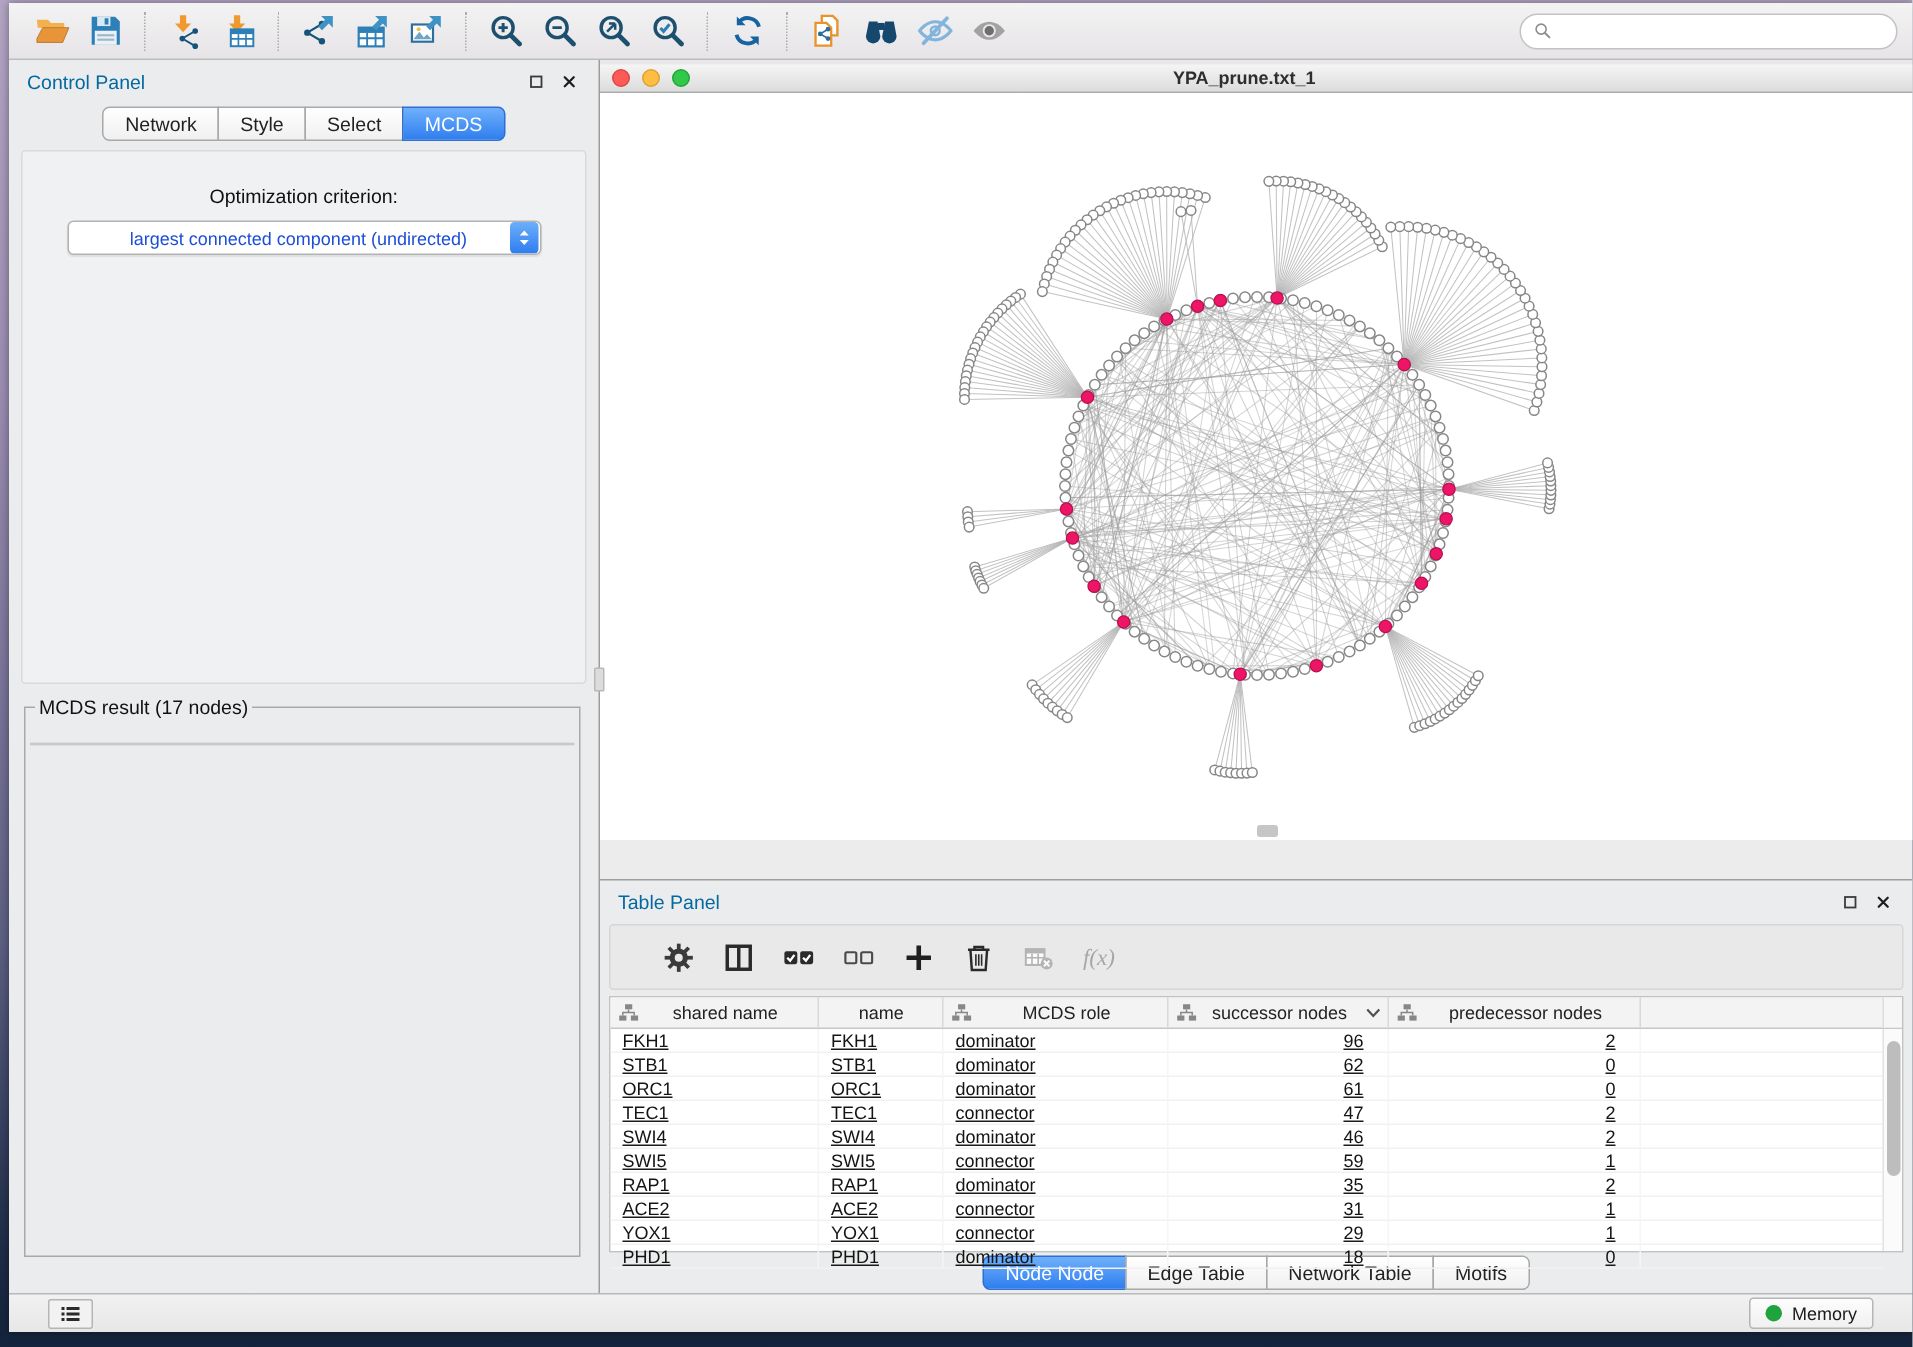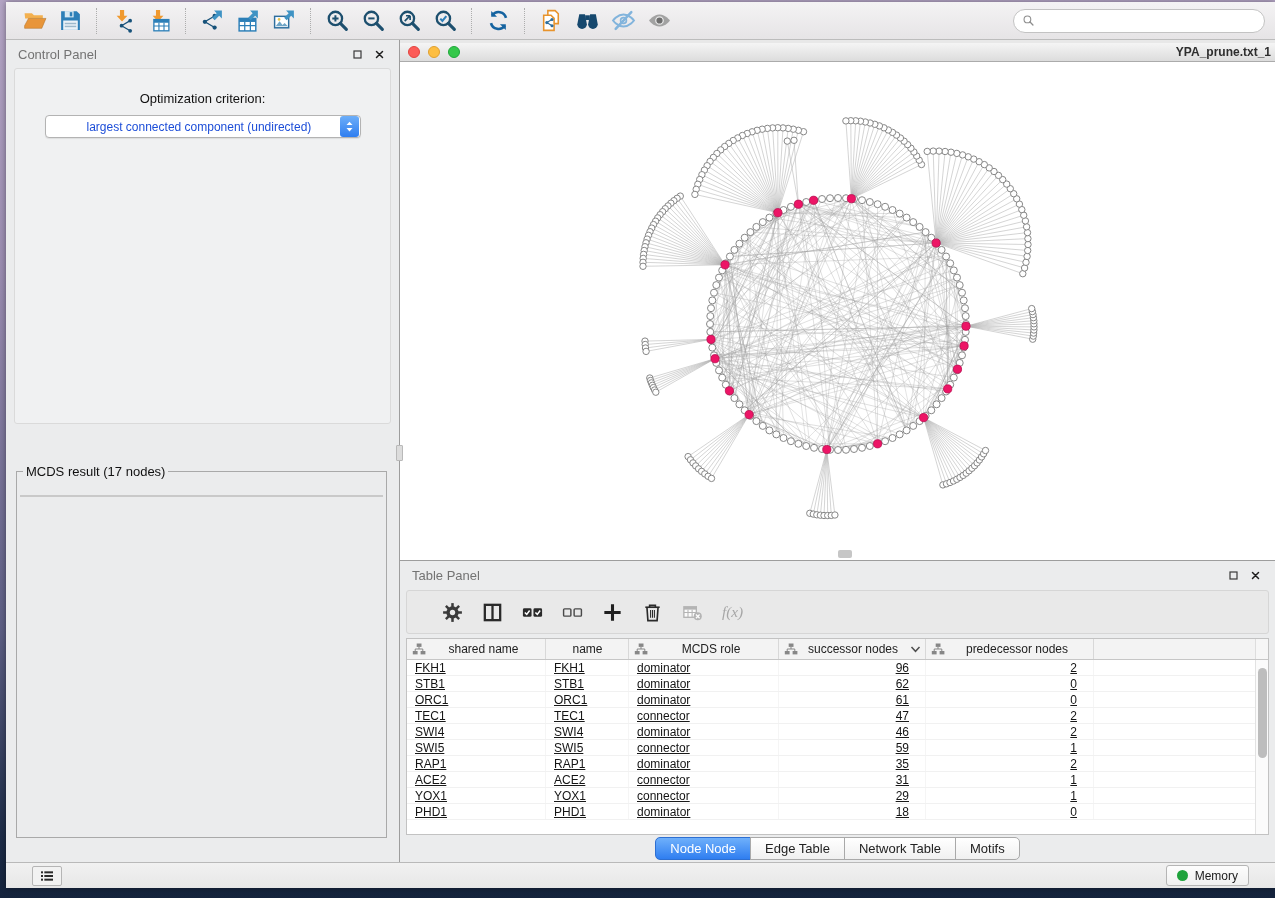"Control Panel" .panel-title { color: #737373 -> #0369a1 }
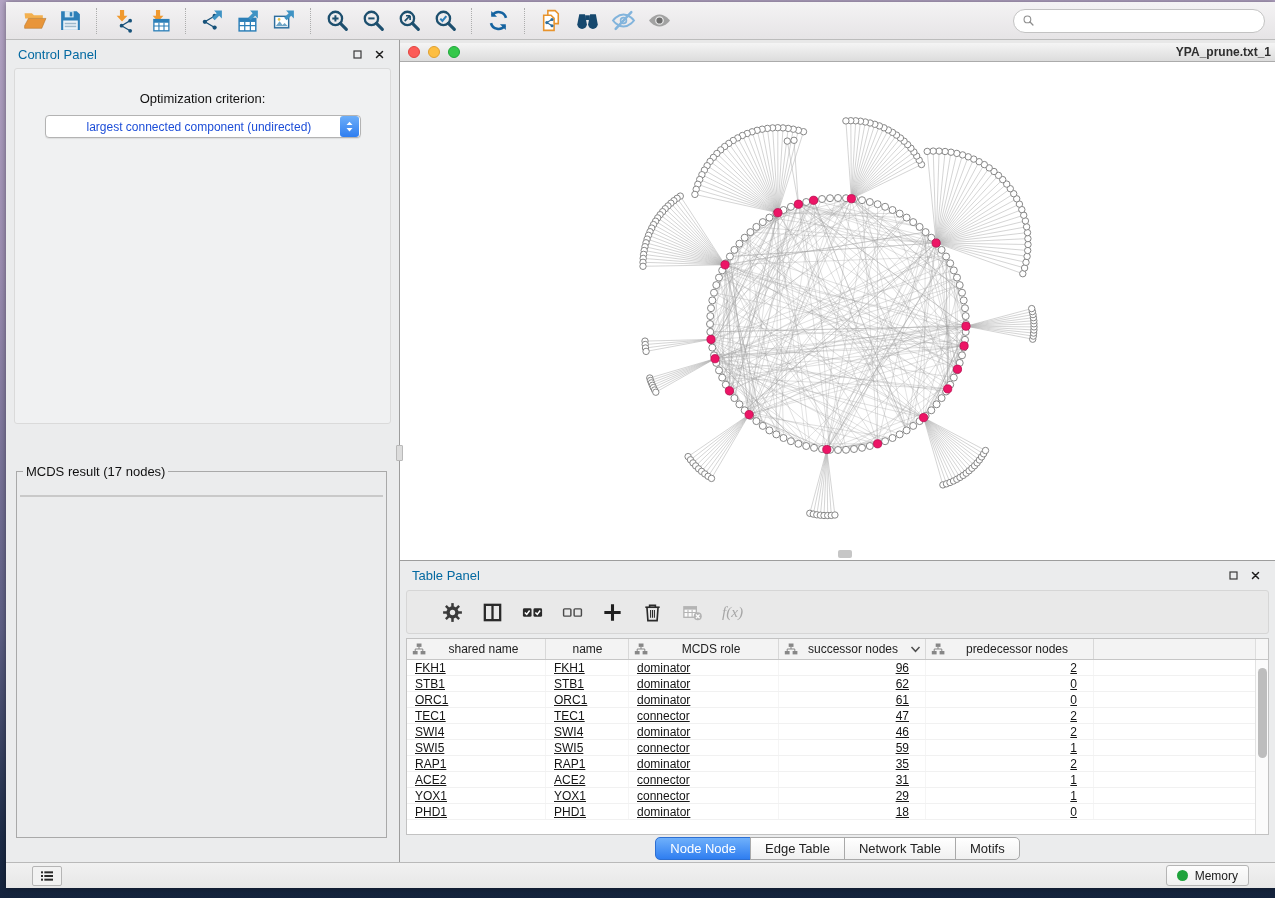"YPA_prune.txt_1" .net-title { right: 4px -> 16px; text-align: right -> center }
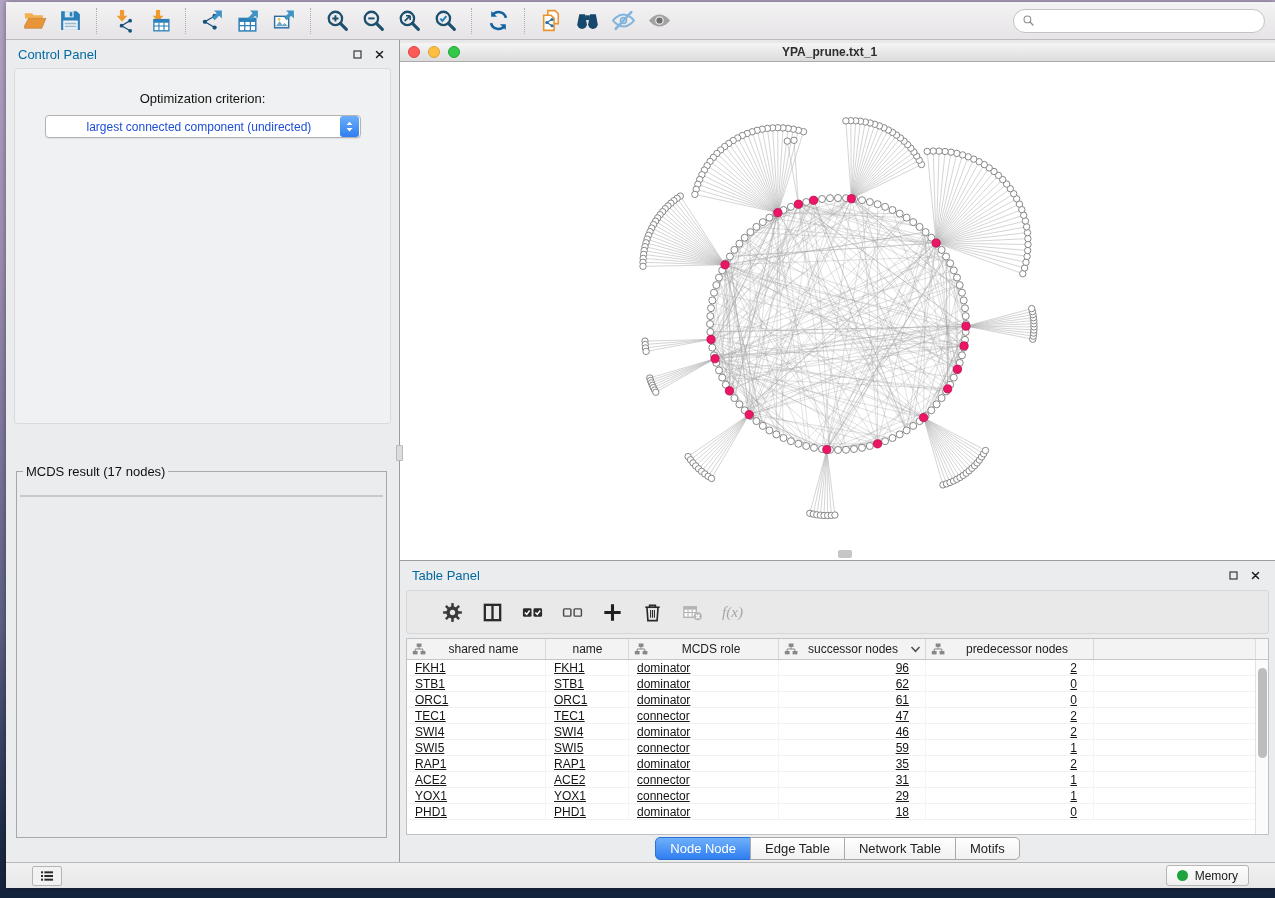"Network" div.seg-row { html: none -> <div> <div> <div>Network</div> <div>Style</div> <div>Select</div> <div>MCDS</div> </div> </div> }
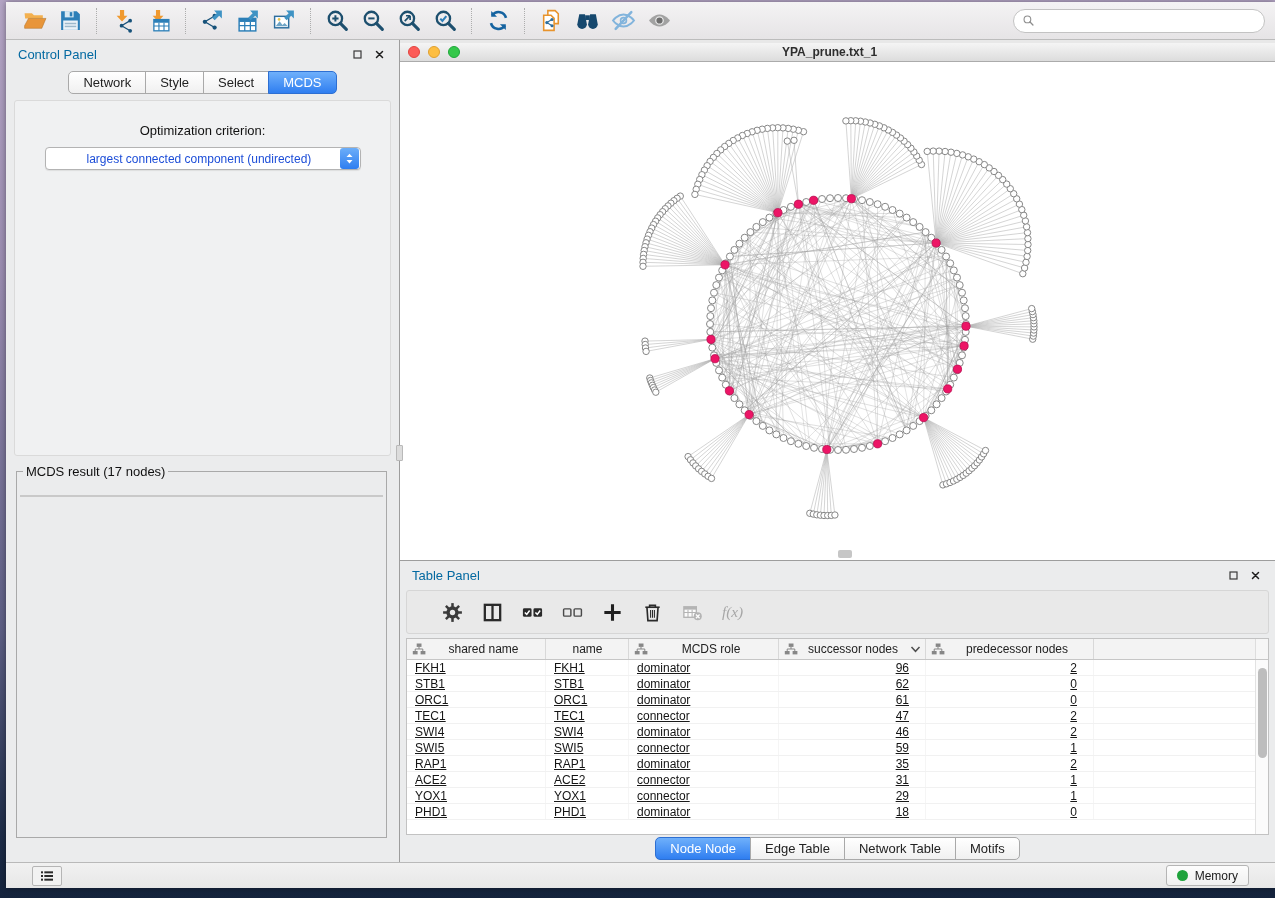"Table Panel" .table-panel { margin-top: none -> 26px }
